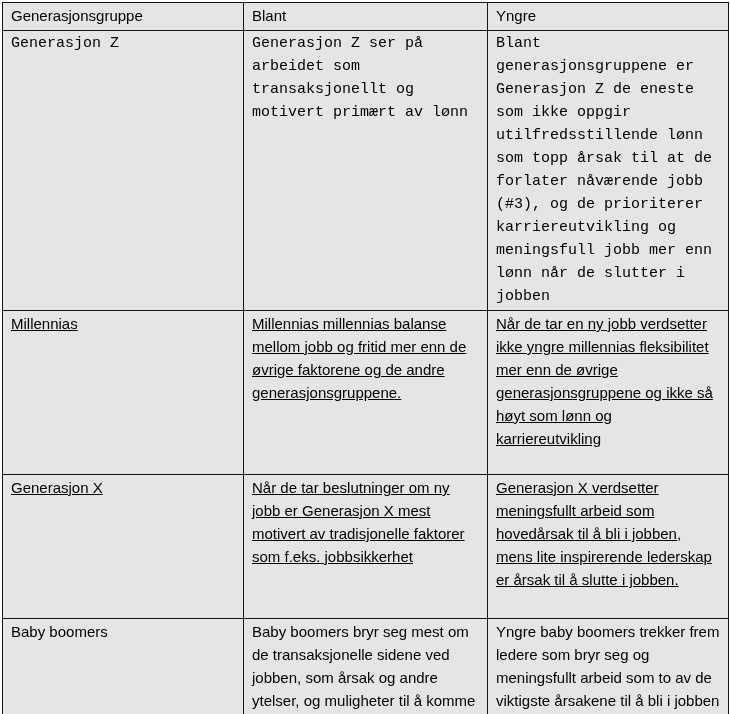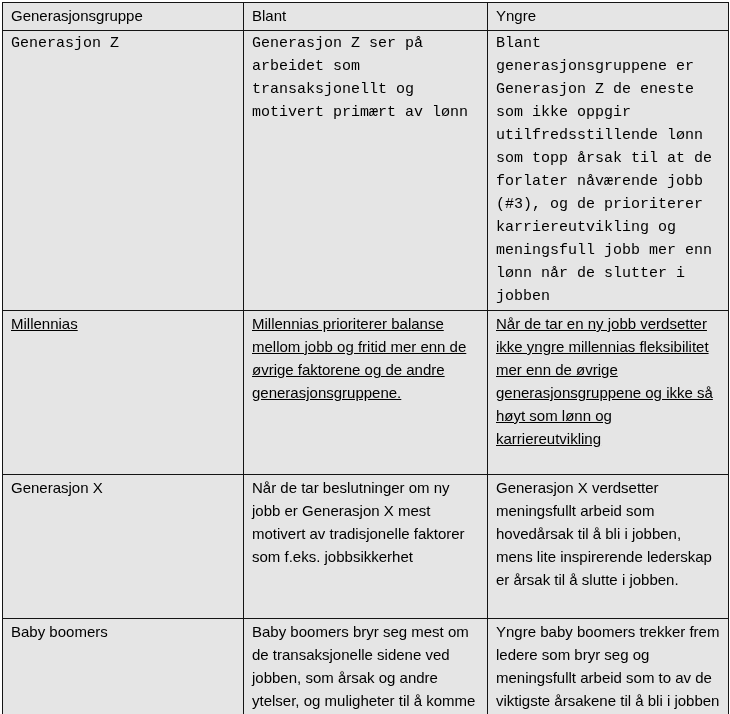"Millennias prioriterer balanse mellom" td { text: prioriterer -> millennias }
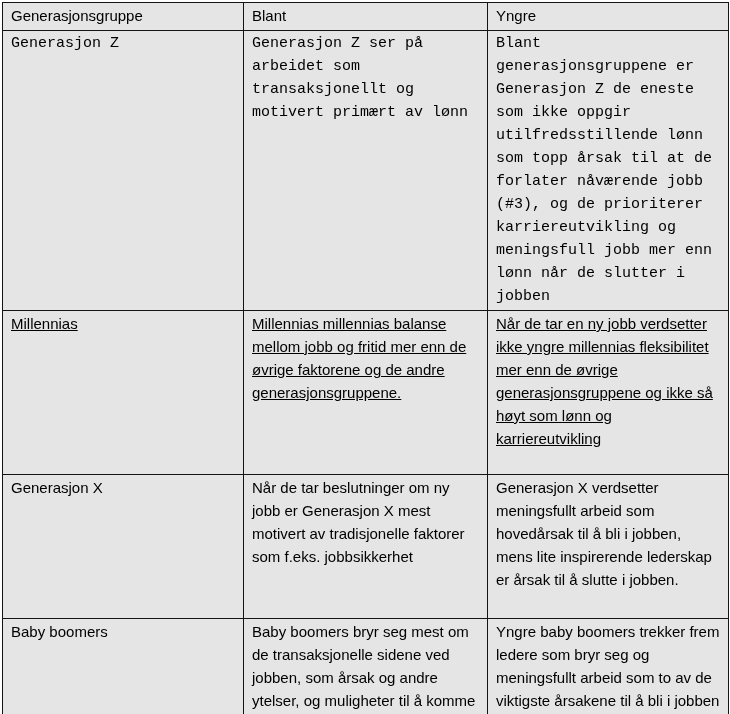"Generasjon X" .gen-table tr.row-2 { text-decoration: none -> underline }
